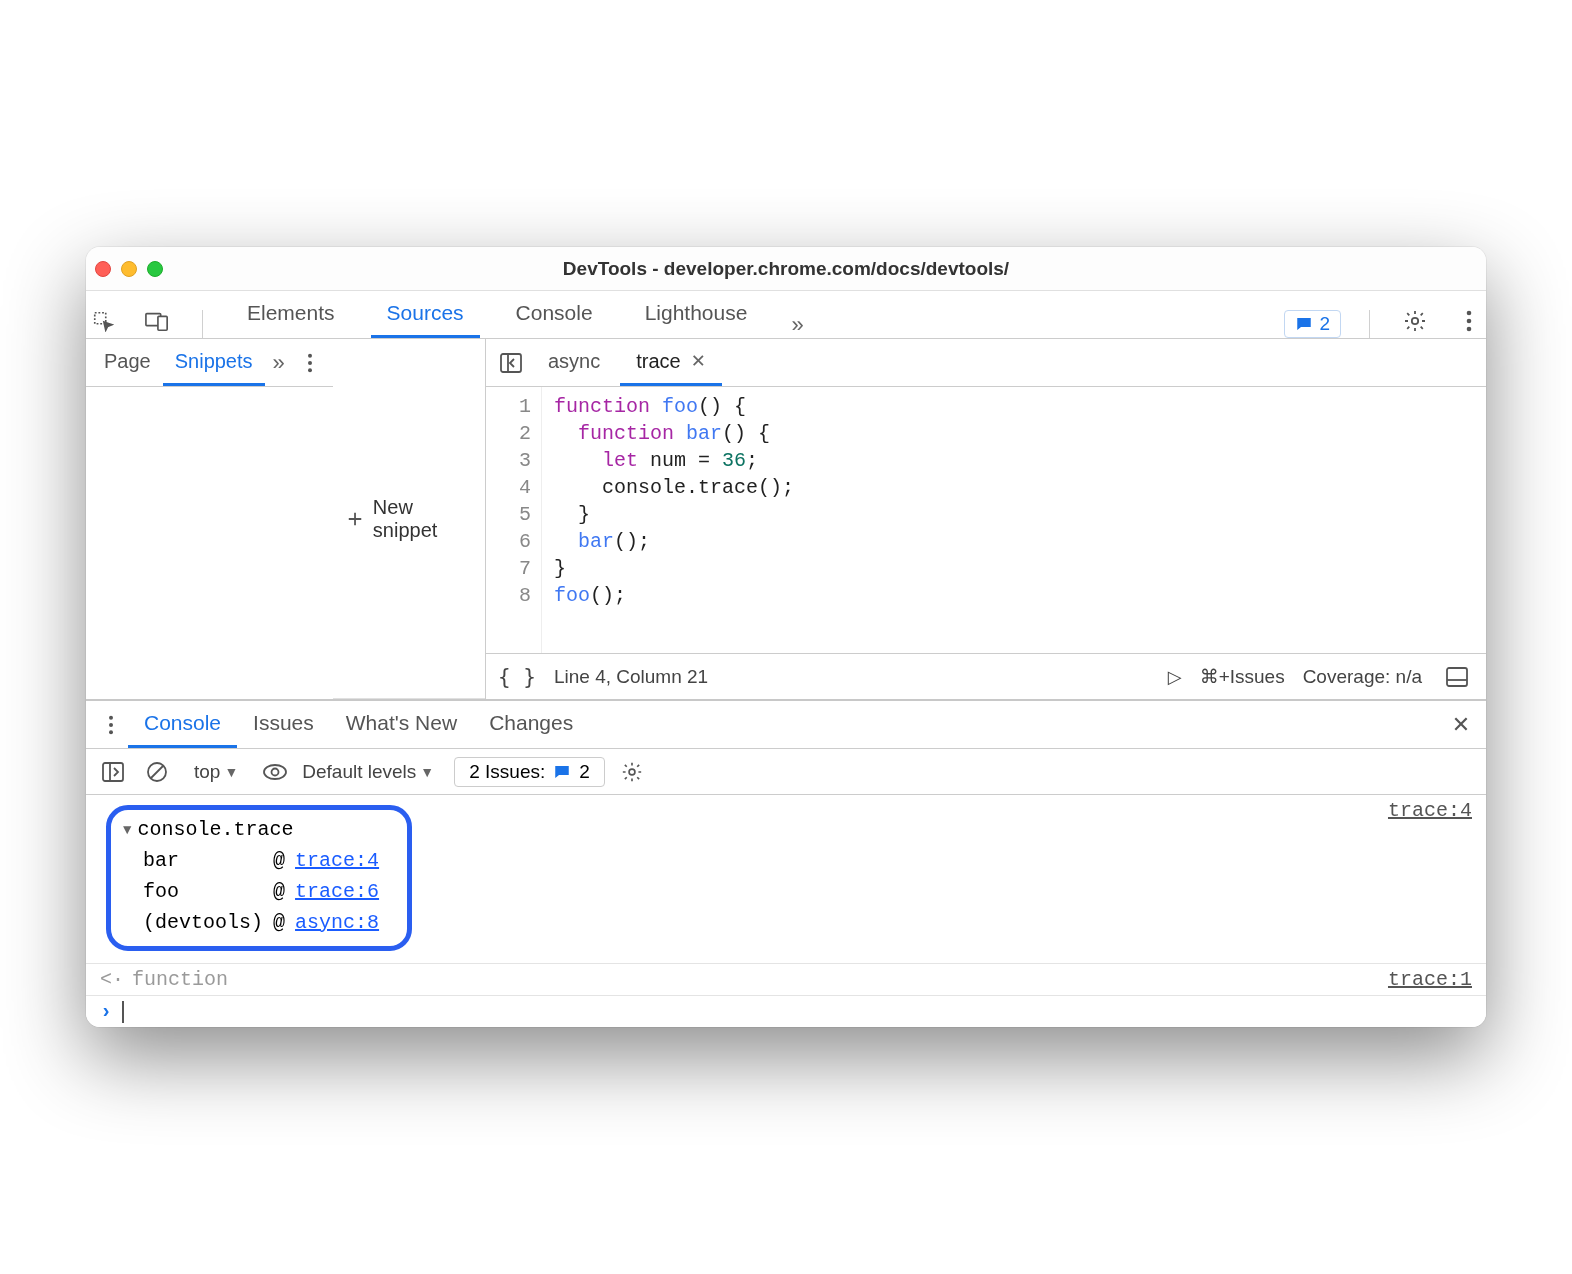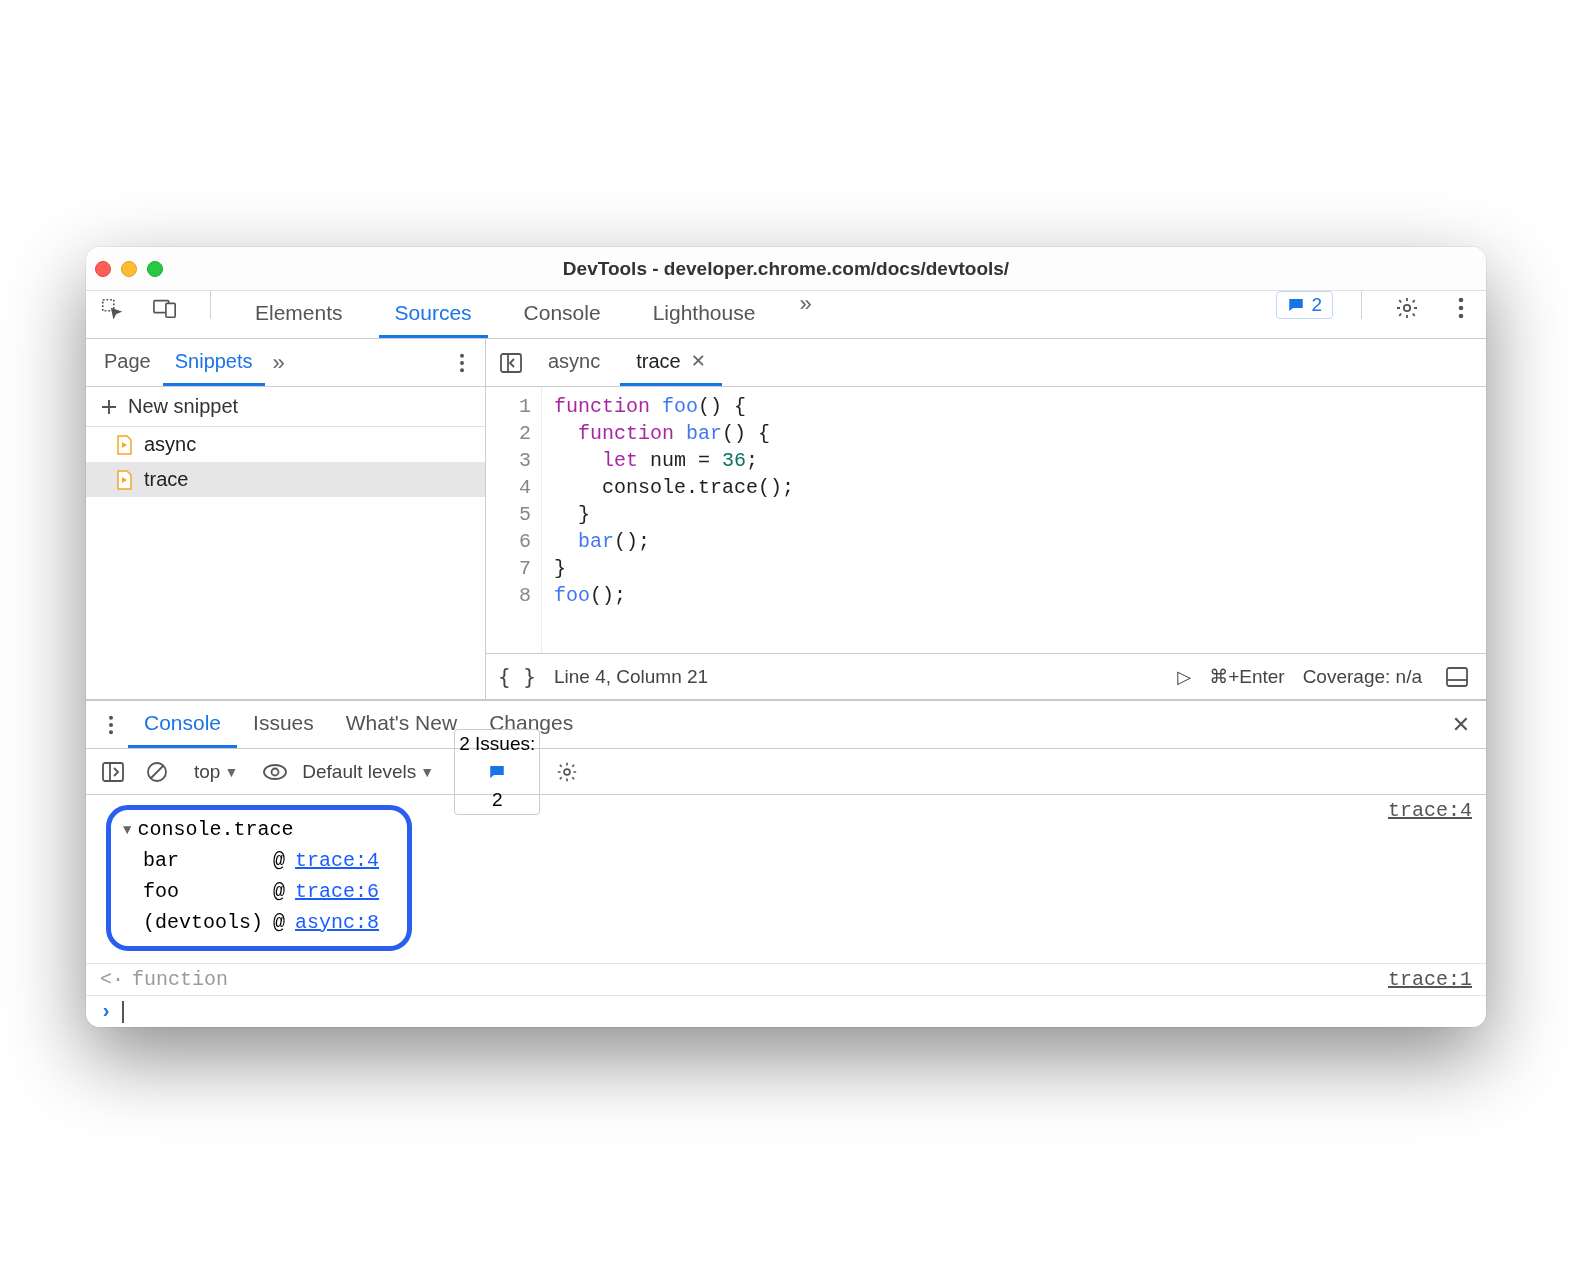"Elements" .toolbar { align-items: flex-start -> flex-end; padding: 0 8px -> 0 0 }
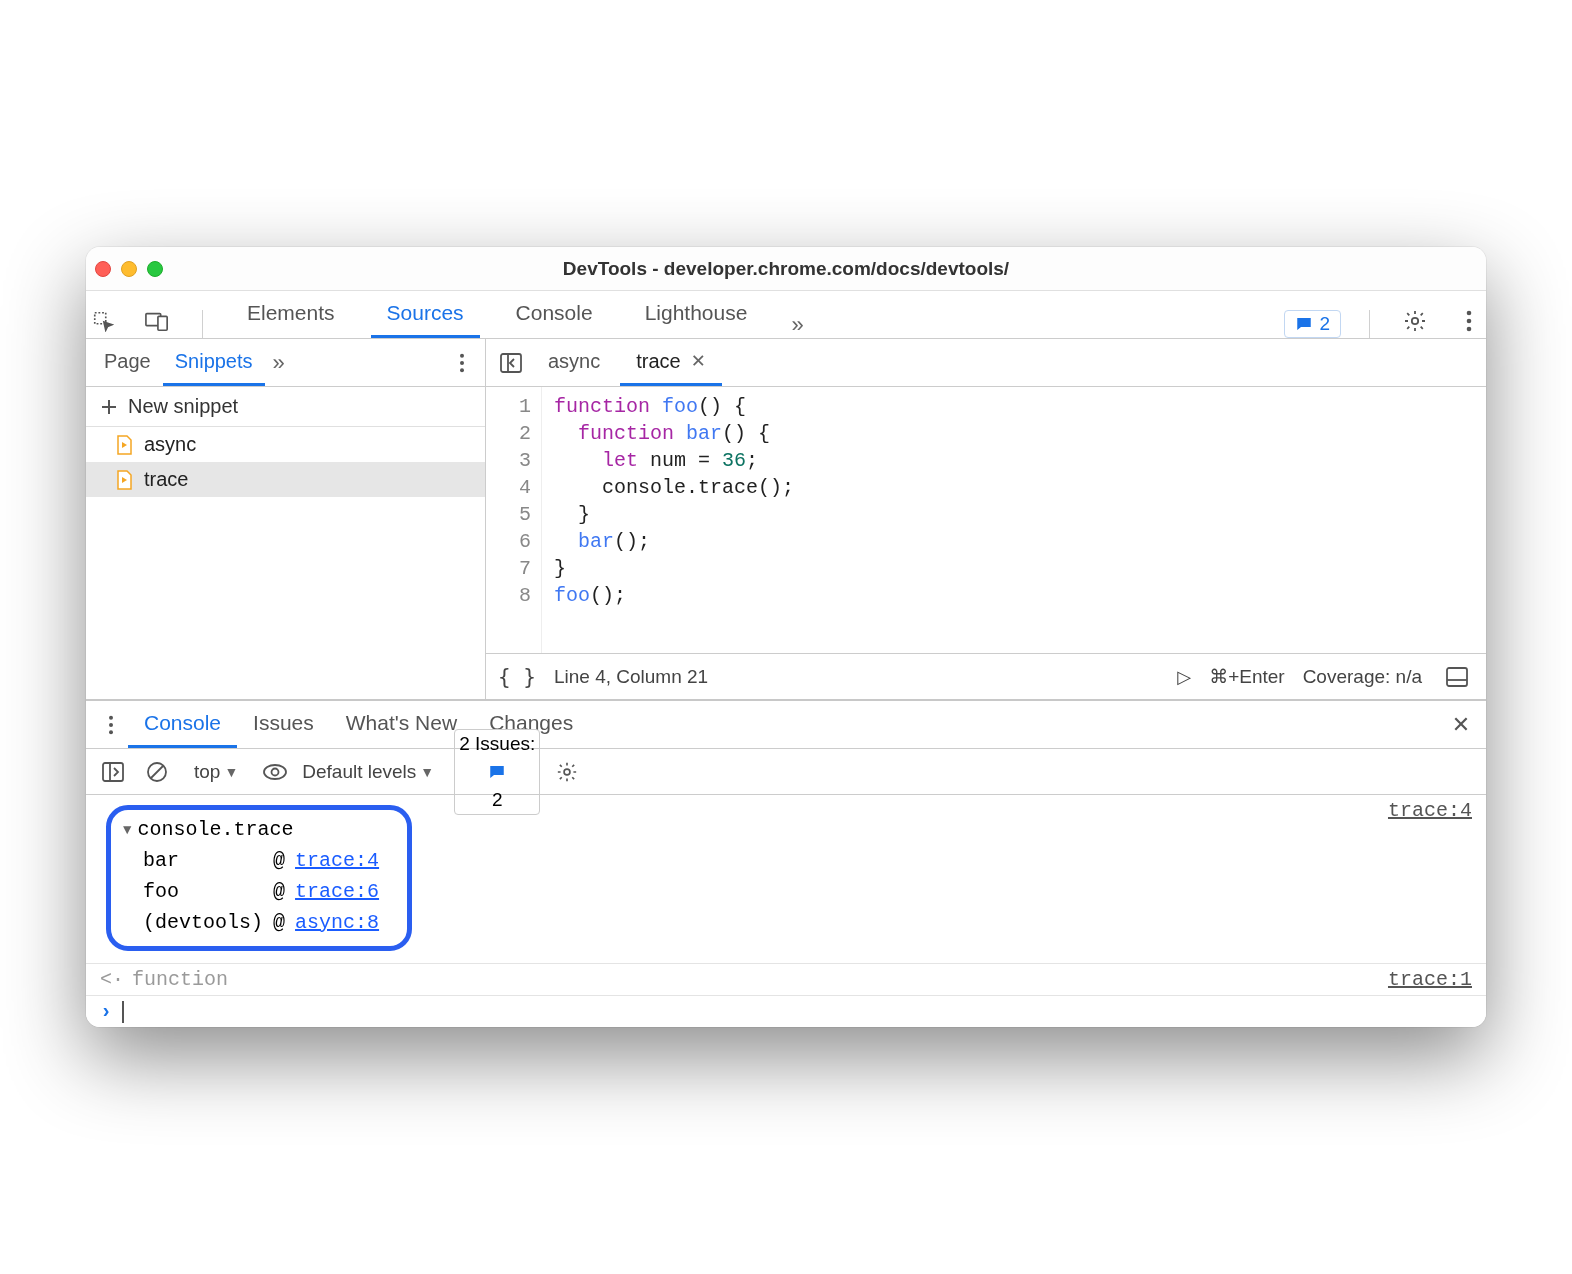"Page" .sidebar { flex-direction: column -> row }
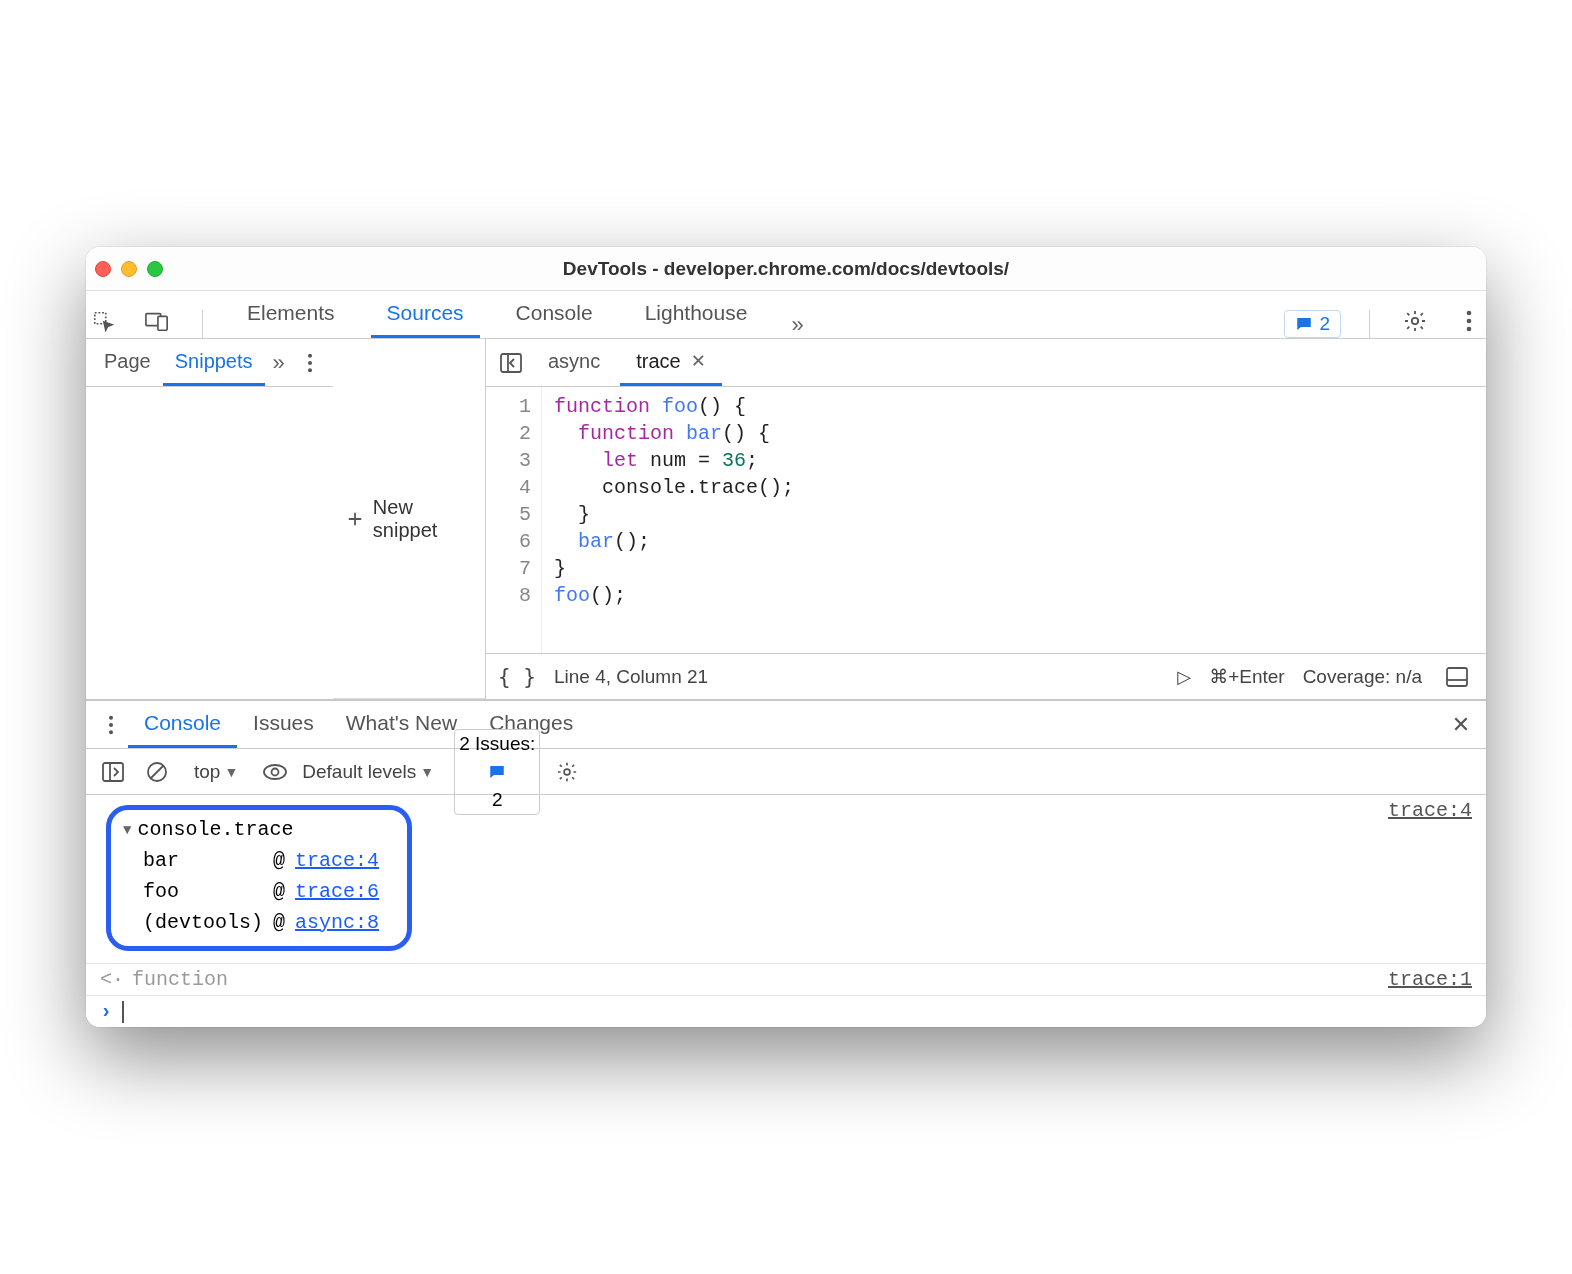"⌘+Enter" span { text: +Enter -> +Issues }
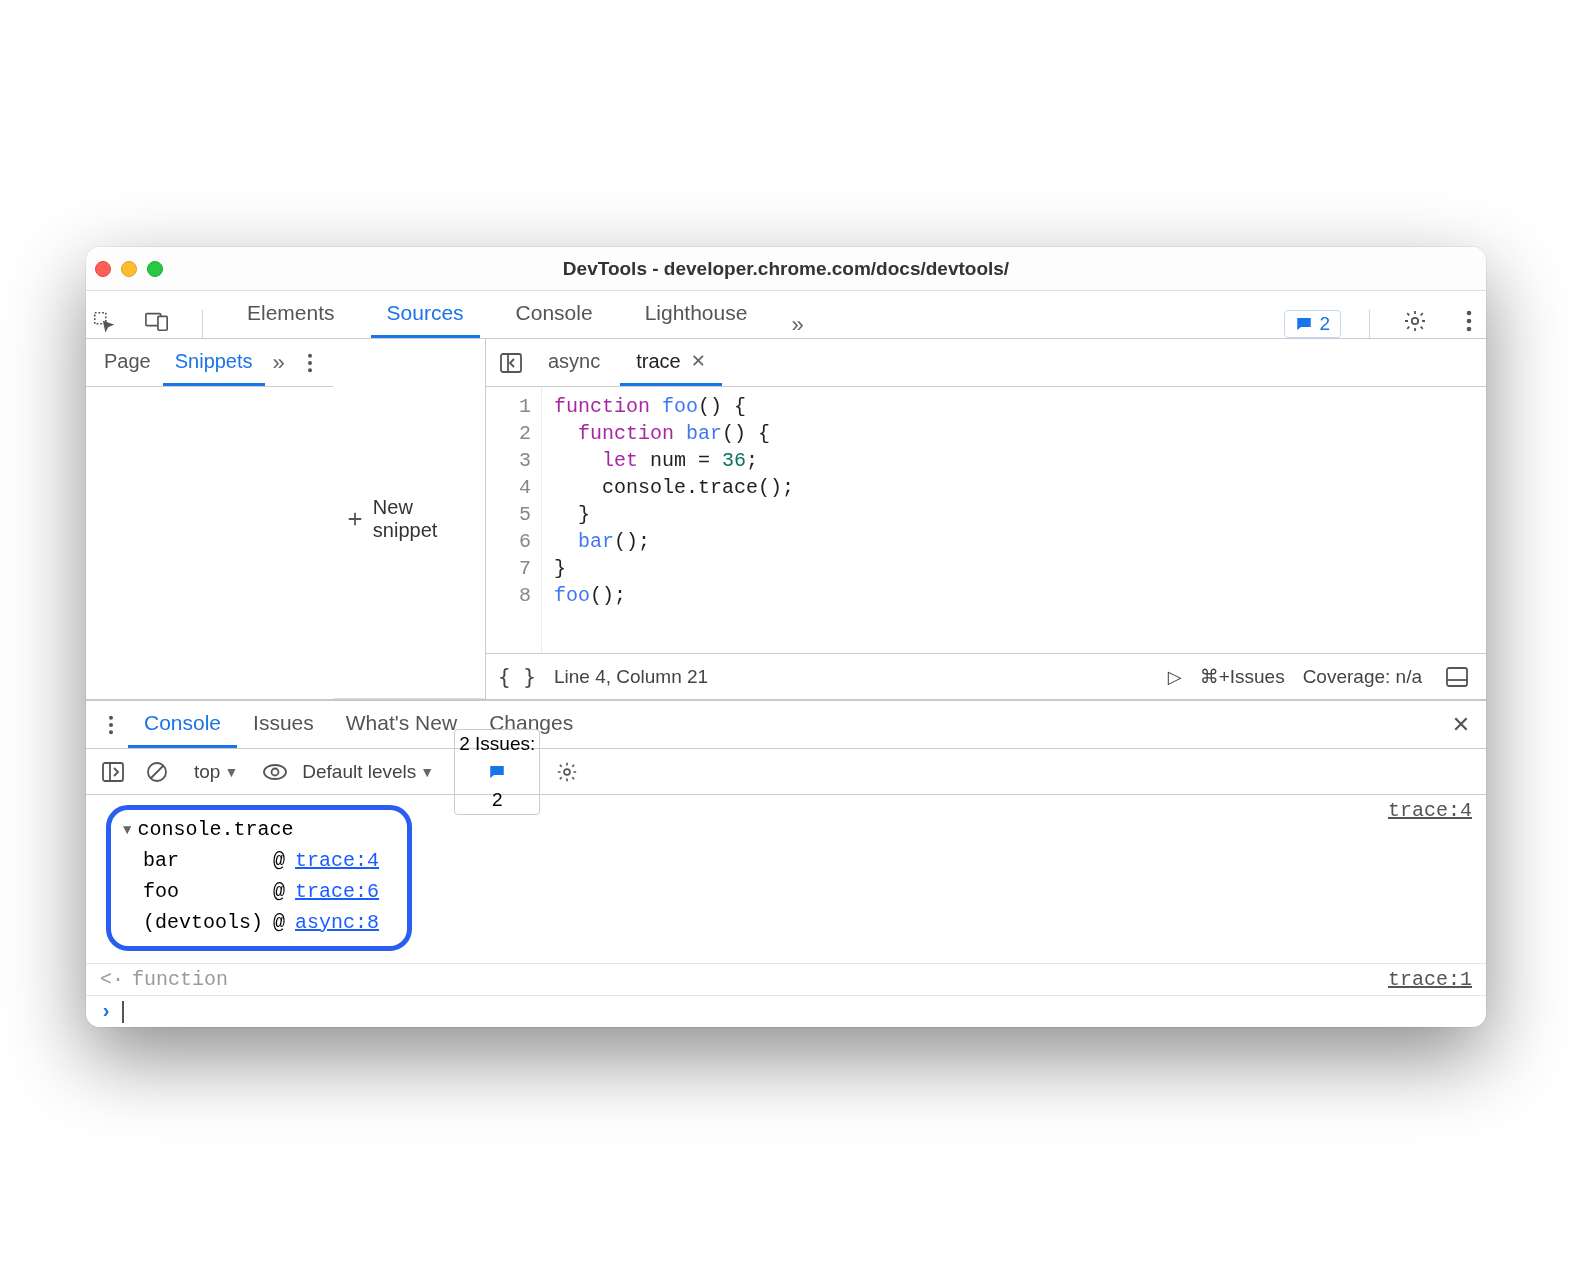"2 Issues:" div { flex-direction: column -> none; padding: 3px 4px -> 3px 14px }
